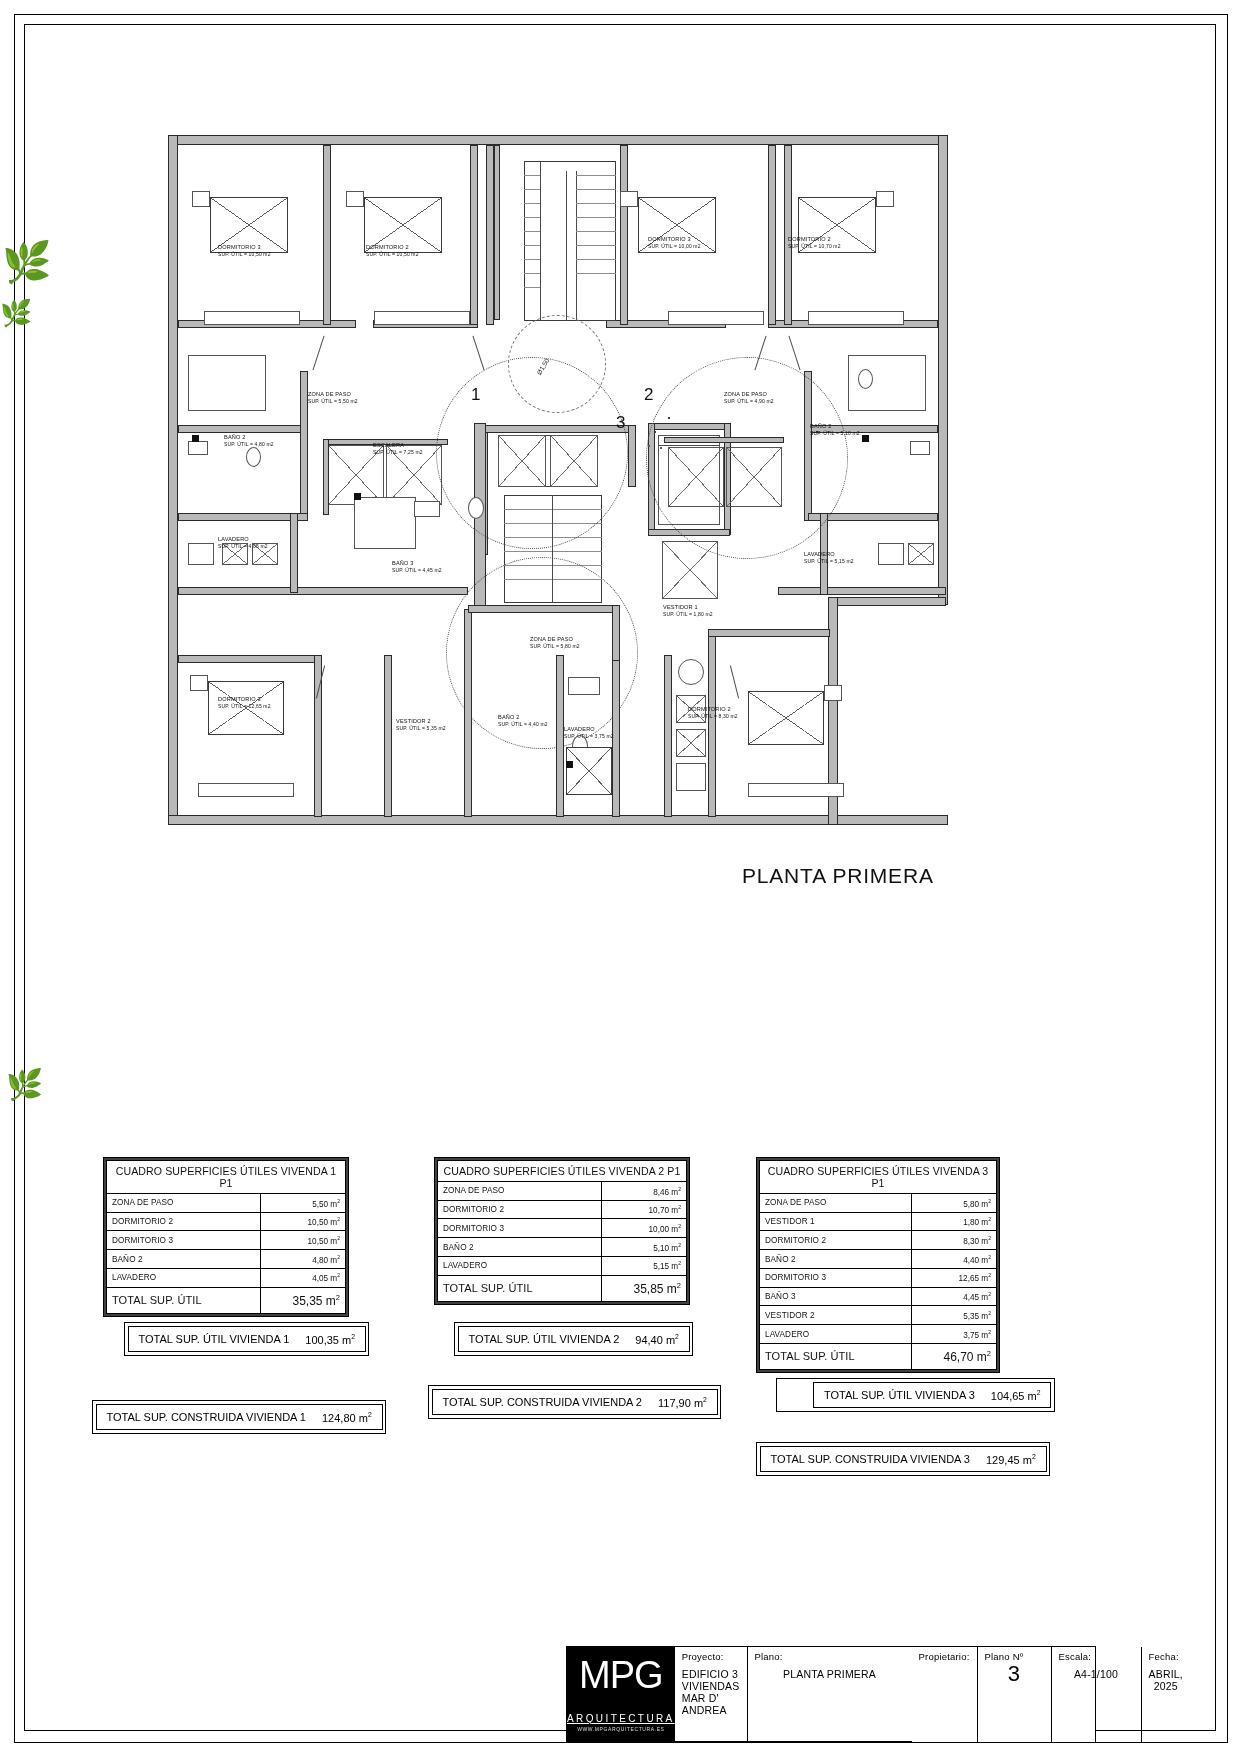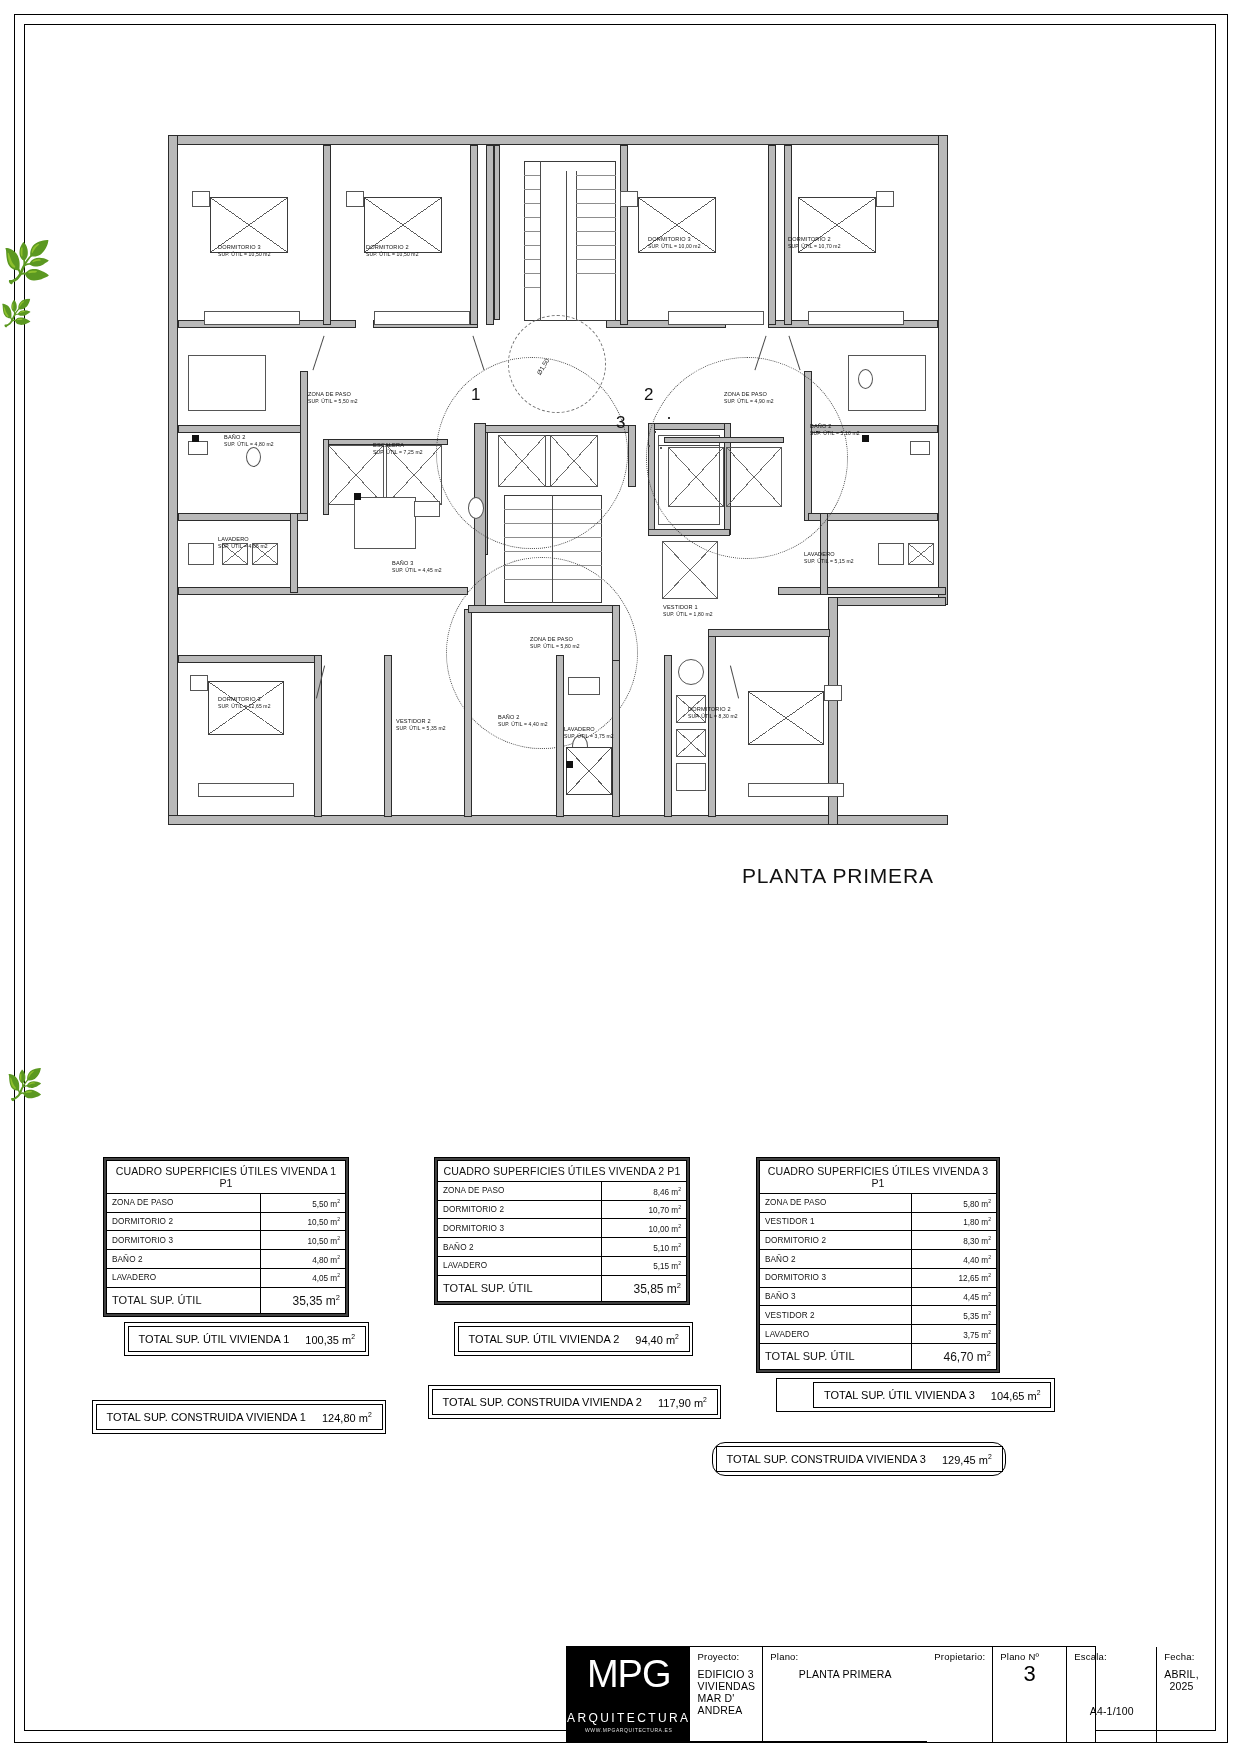"TOTAL SUP. CONSTRUIDA VIVIENDA 3" div.sumbox { border-radius: 13px -> none; left: 712px -> 756px }
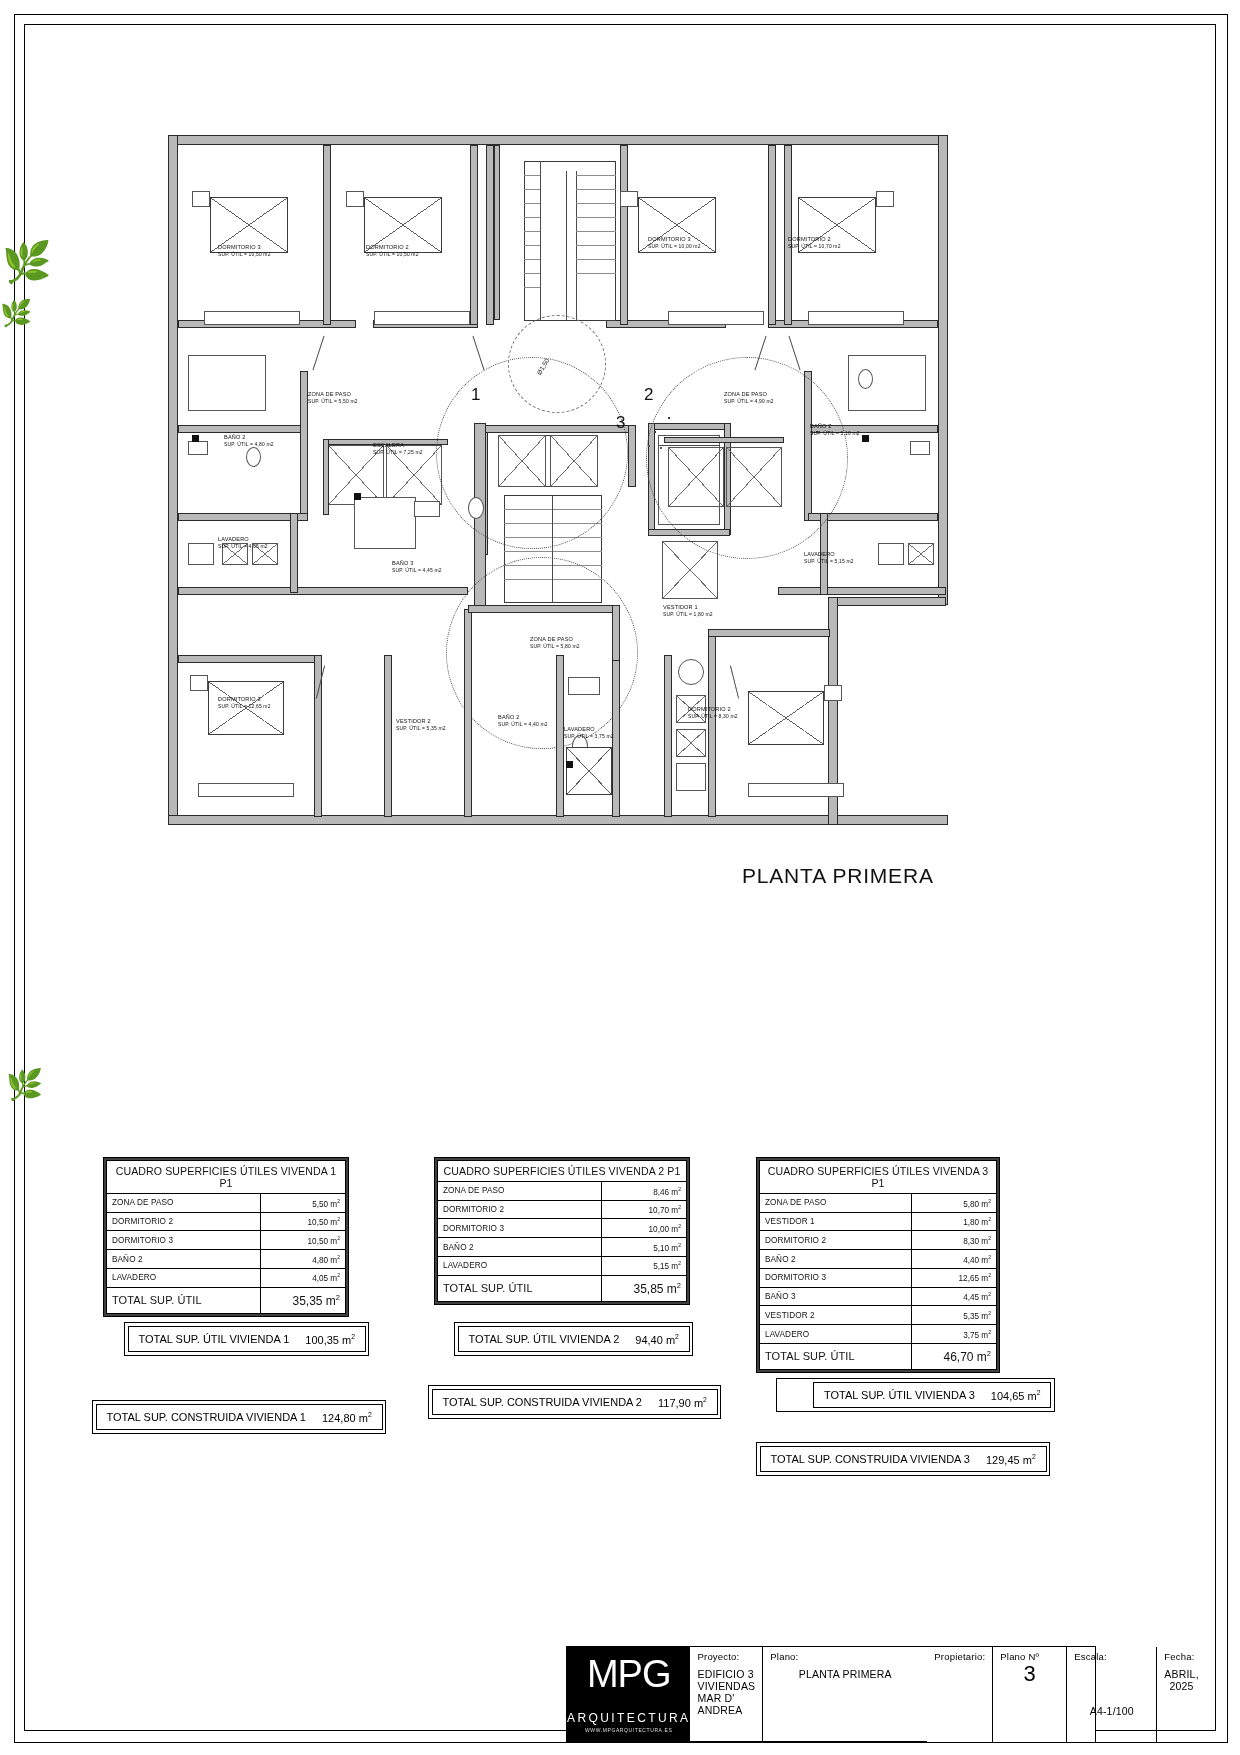"Escala:" .c-esc { gap: 37px -> none }
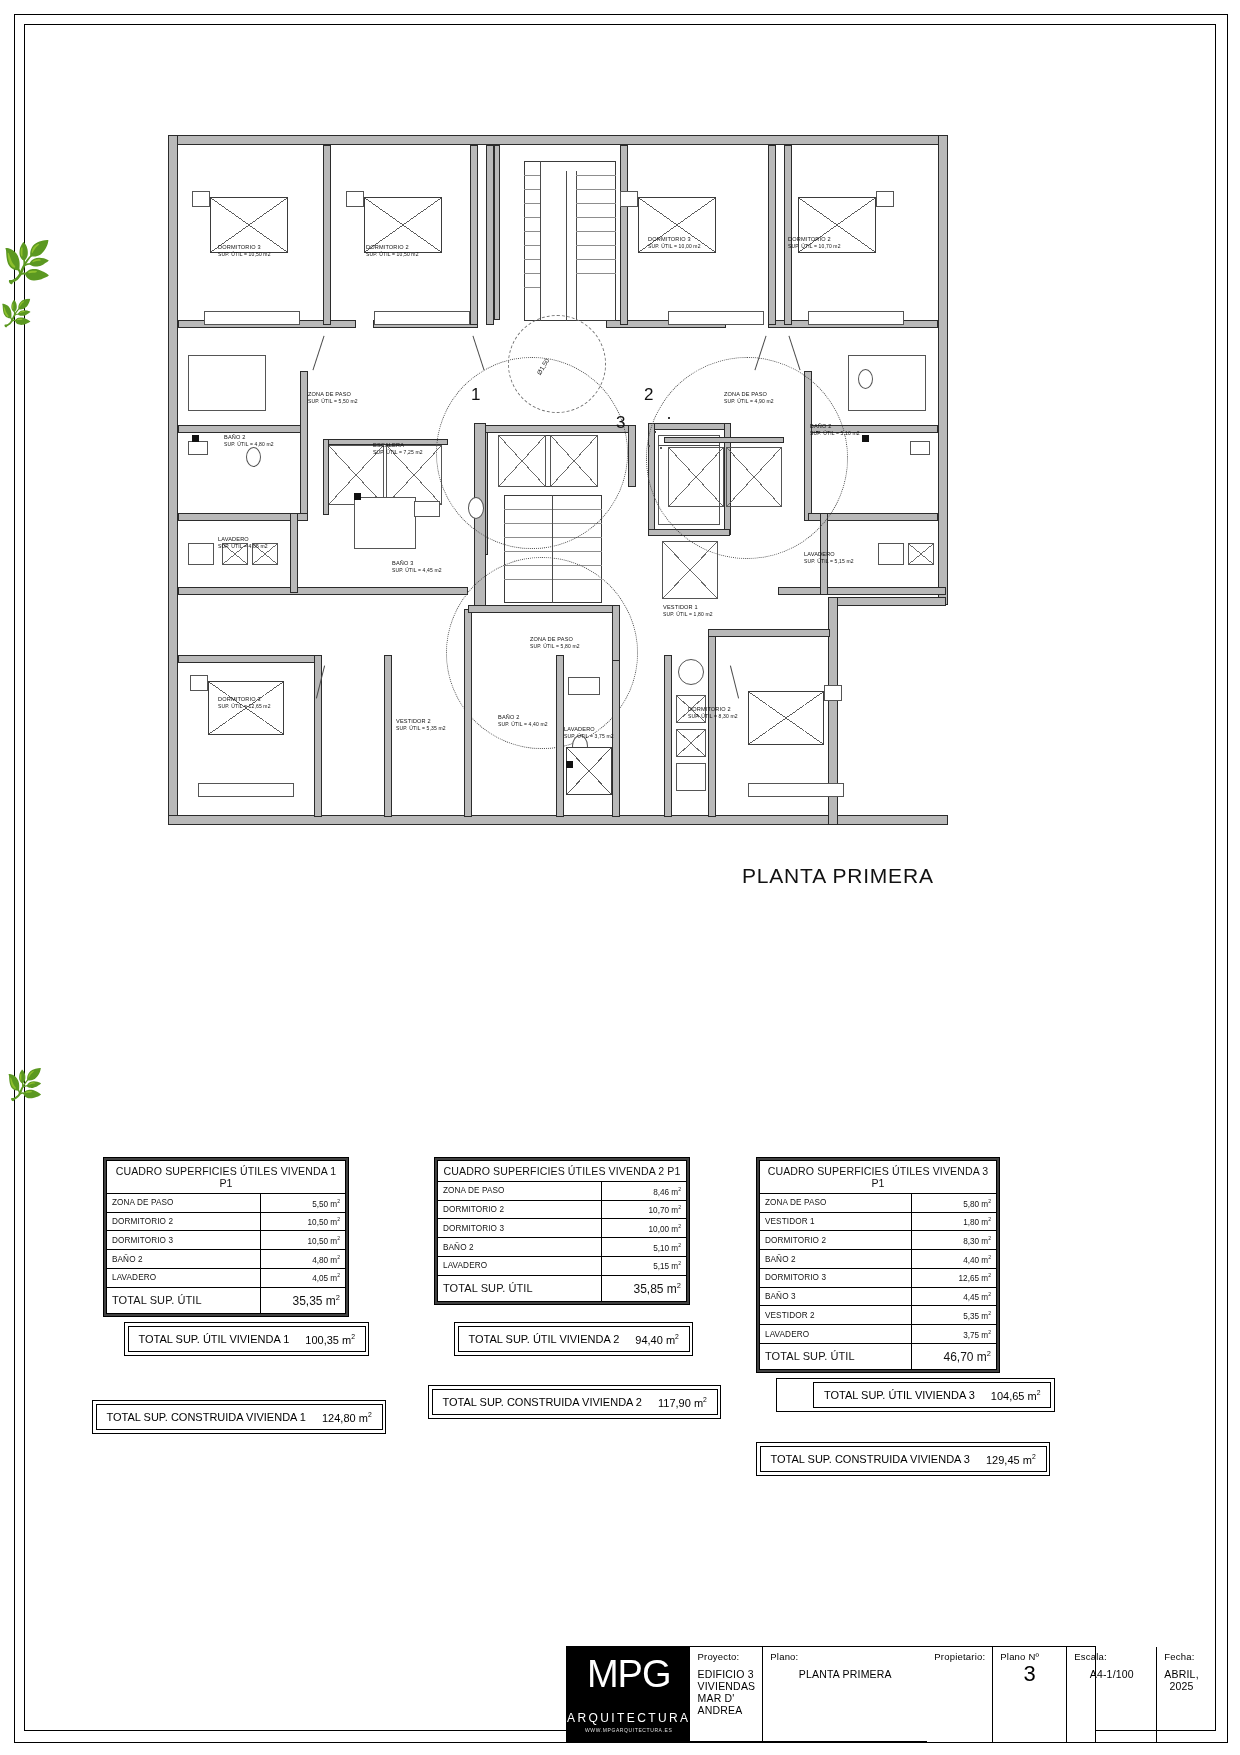"ARQUITECTURA" #logo .arq { font-size: 12px -> 10px; text-decoration: none -> underline }
